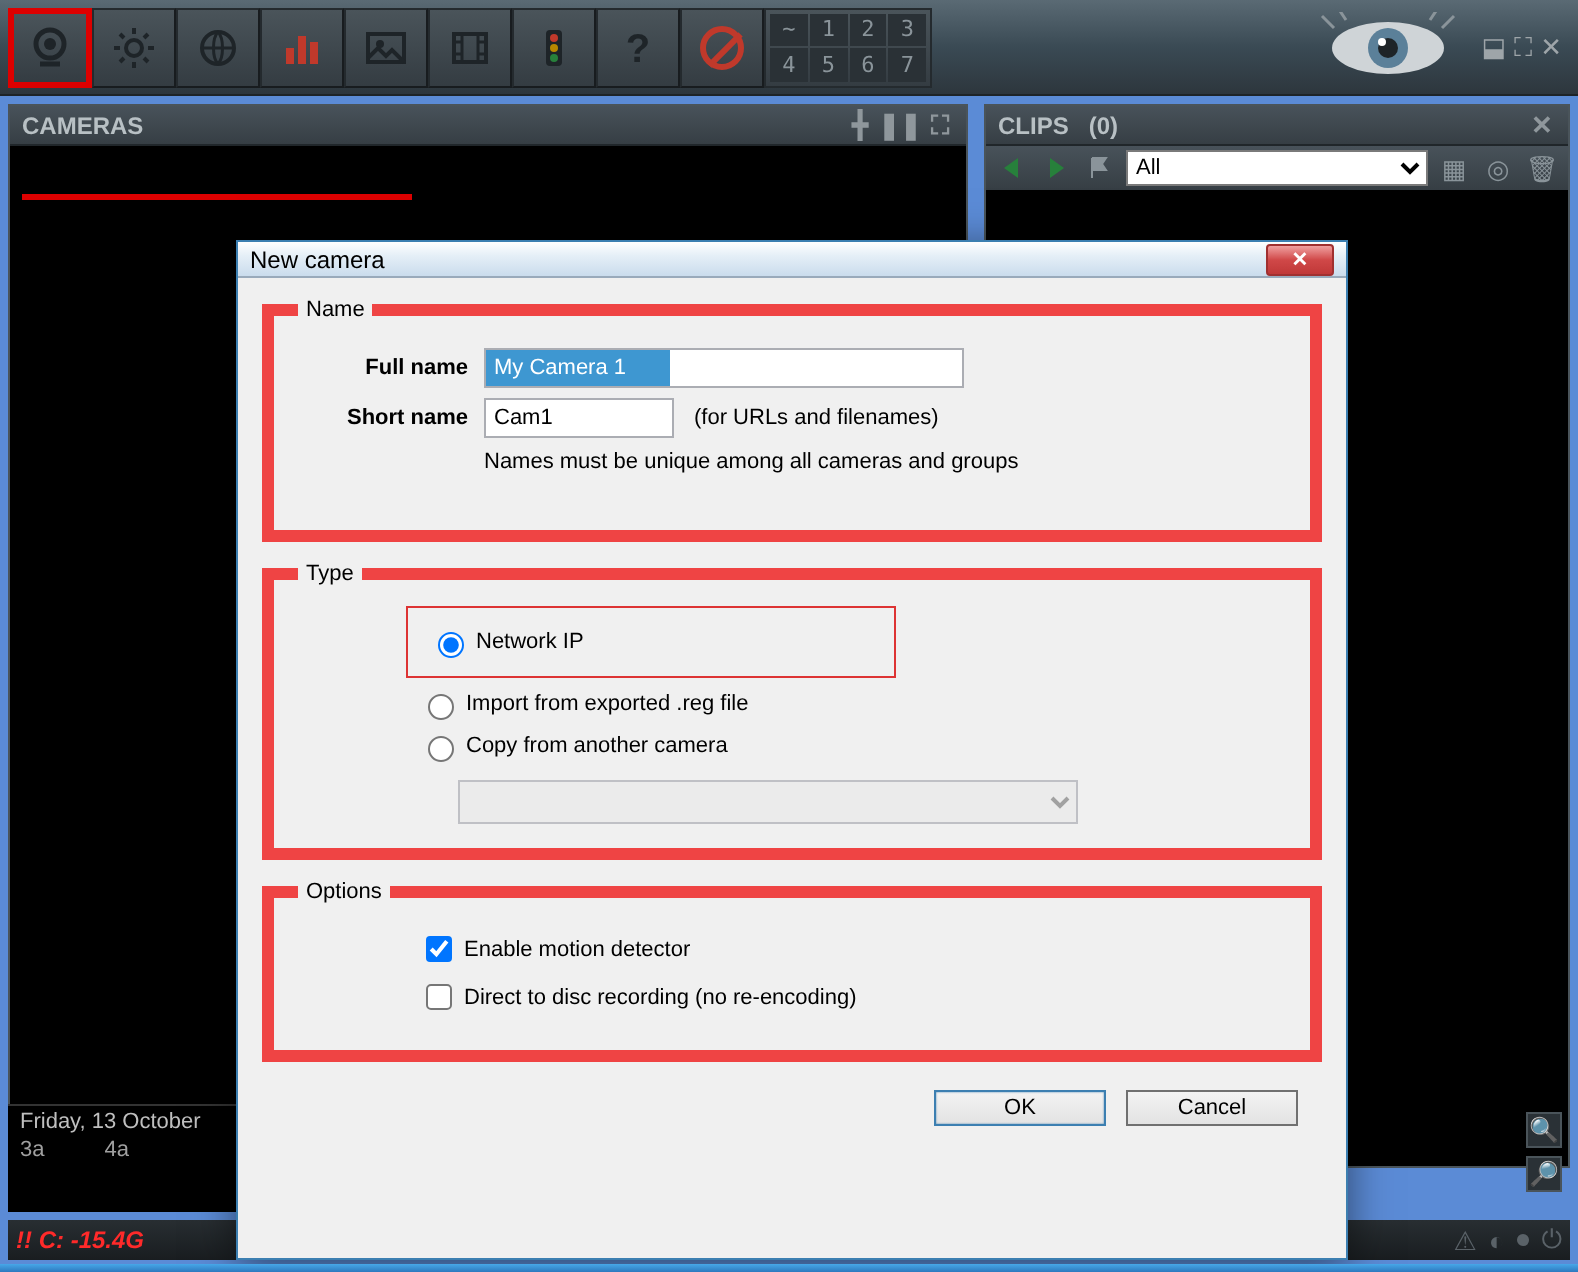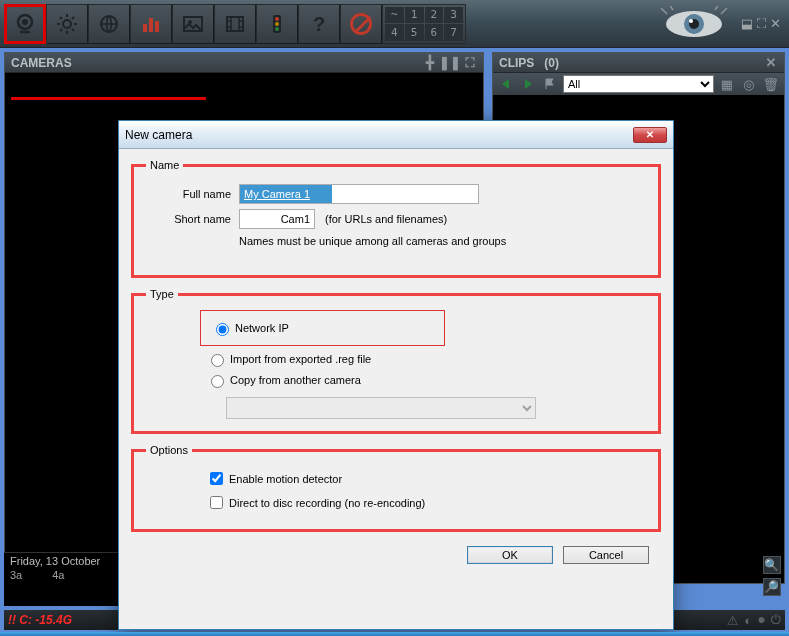"New camera" .dlg-title { height: 28px -> 18px }
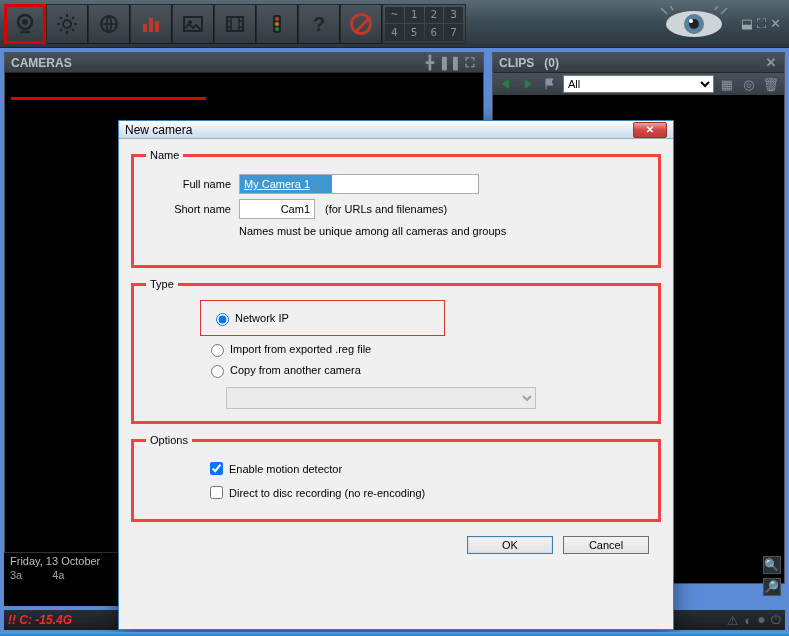"Name" fieldset { border: 3px solid #ef4444 -> 6px solid #ef4444 }
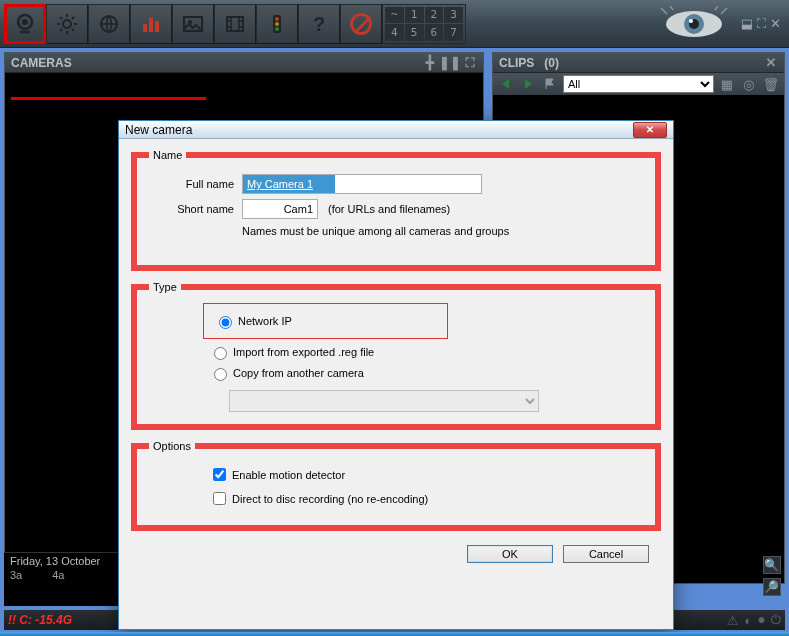"Full name" .row label.lbl { font-weight: none -> bold }
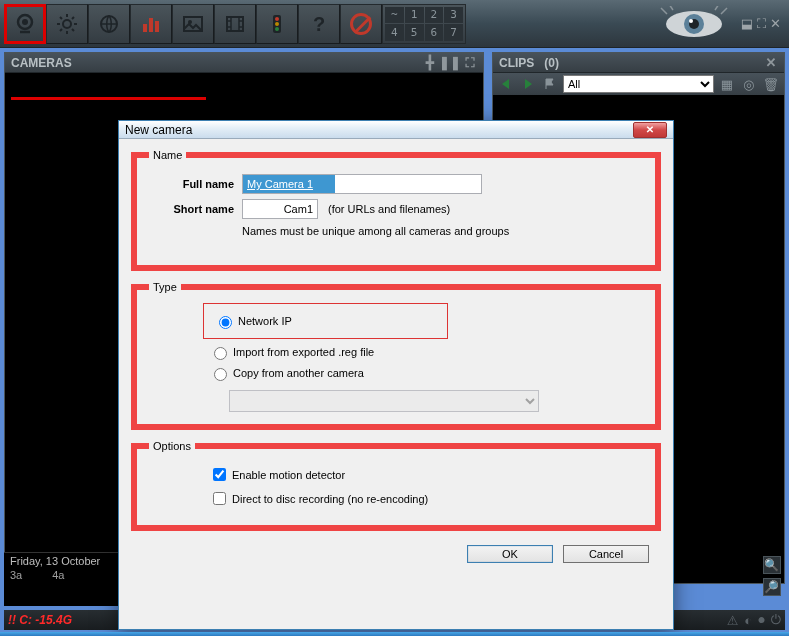"My Camera 1" .row input[type=text].full { text-decoration: underline -> none }
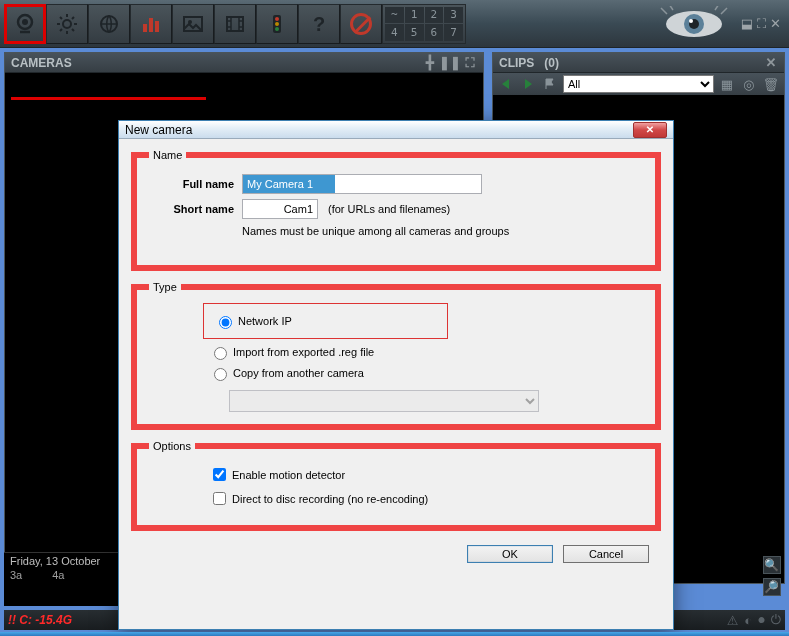"Cam1" input { text-align: right -> none; width: 76px -> 95px }
